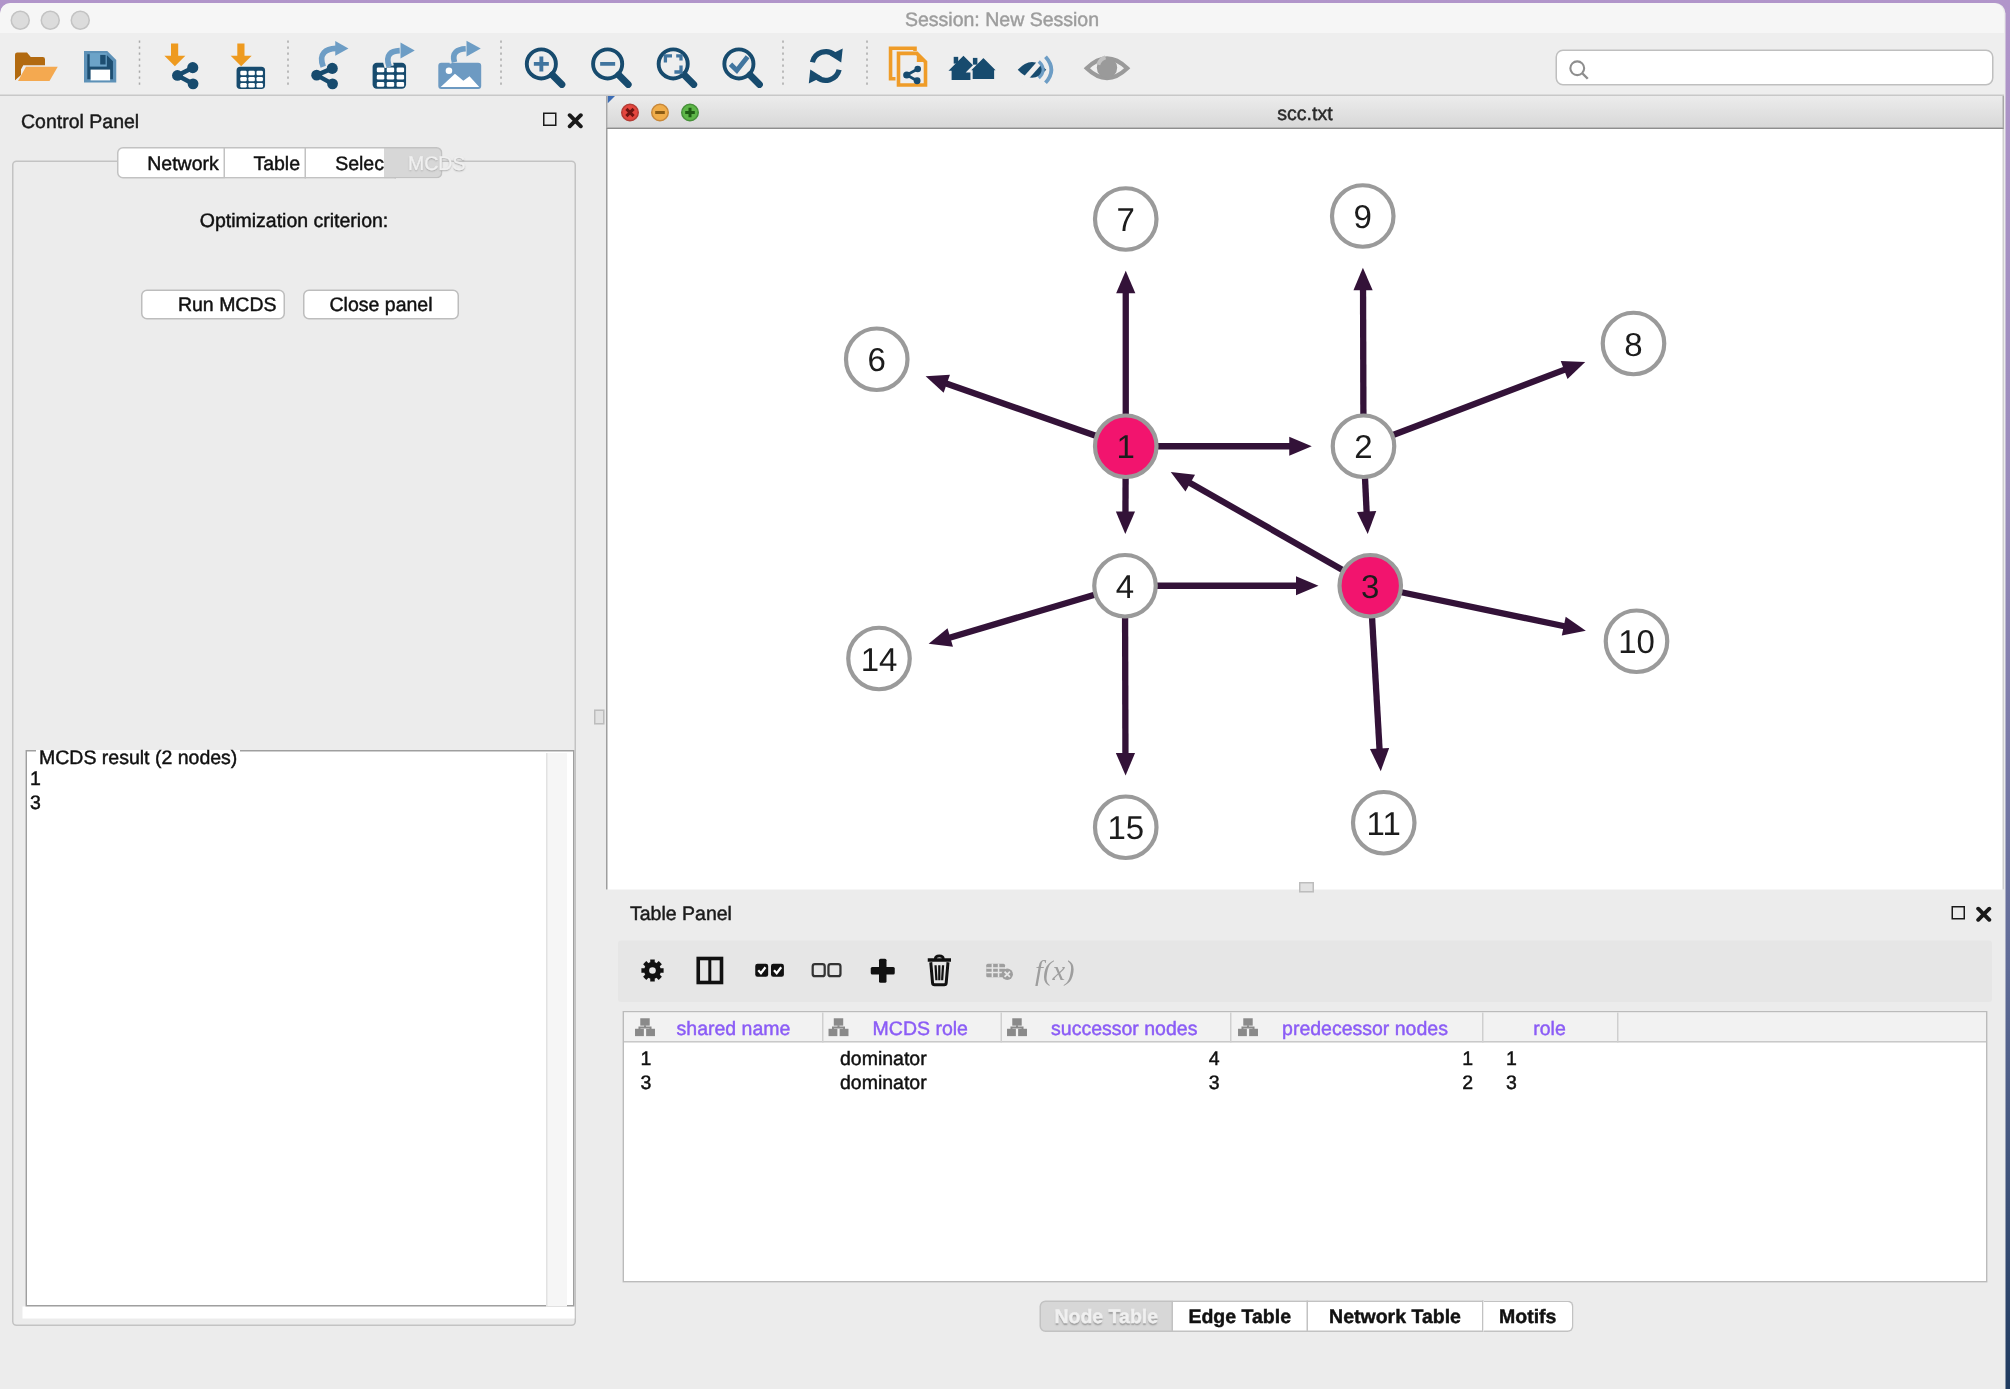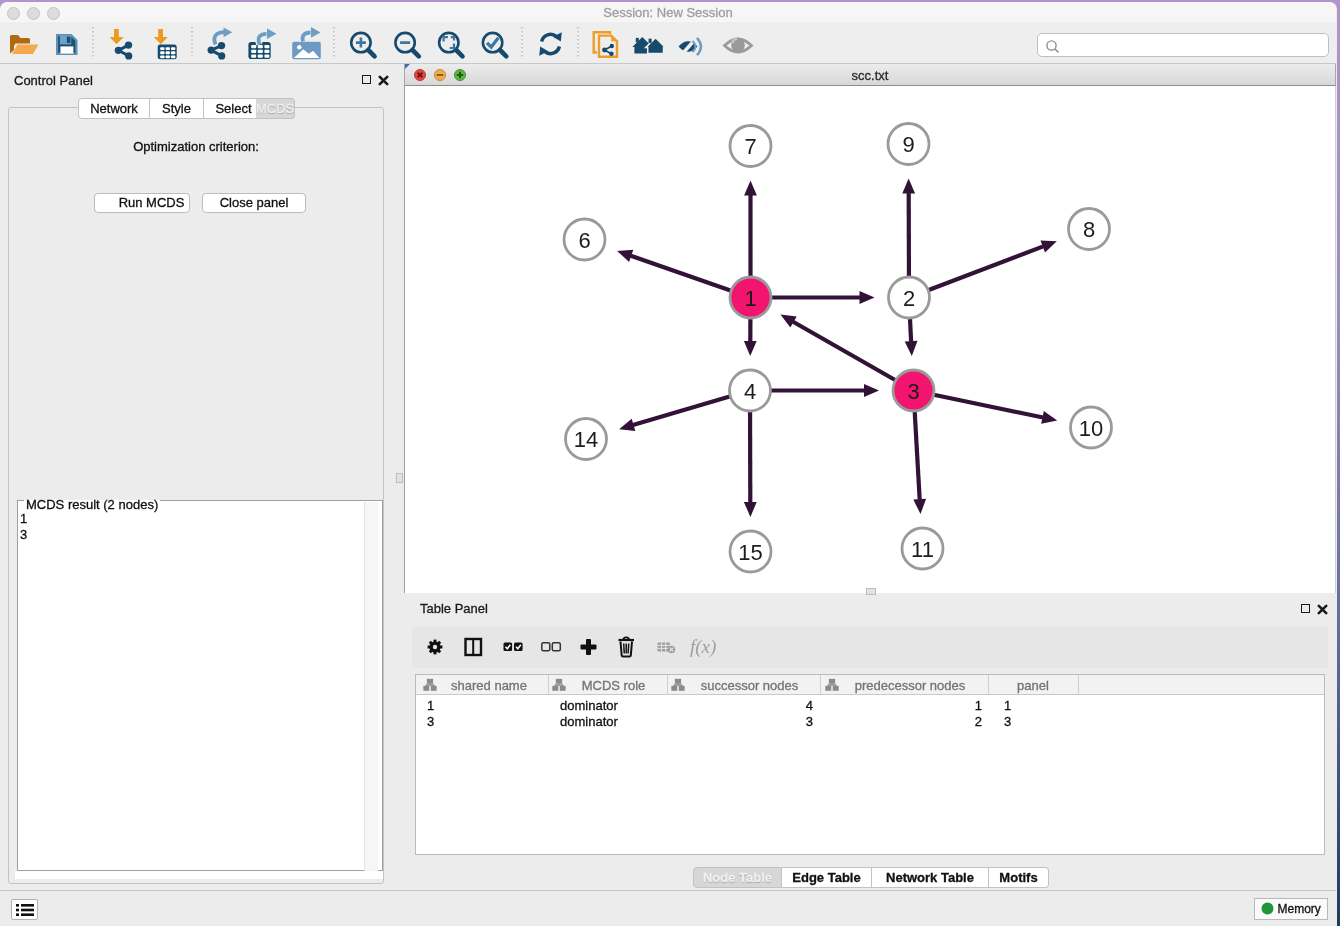"Network" .tab { padding-left: none -> 16px }
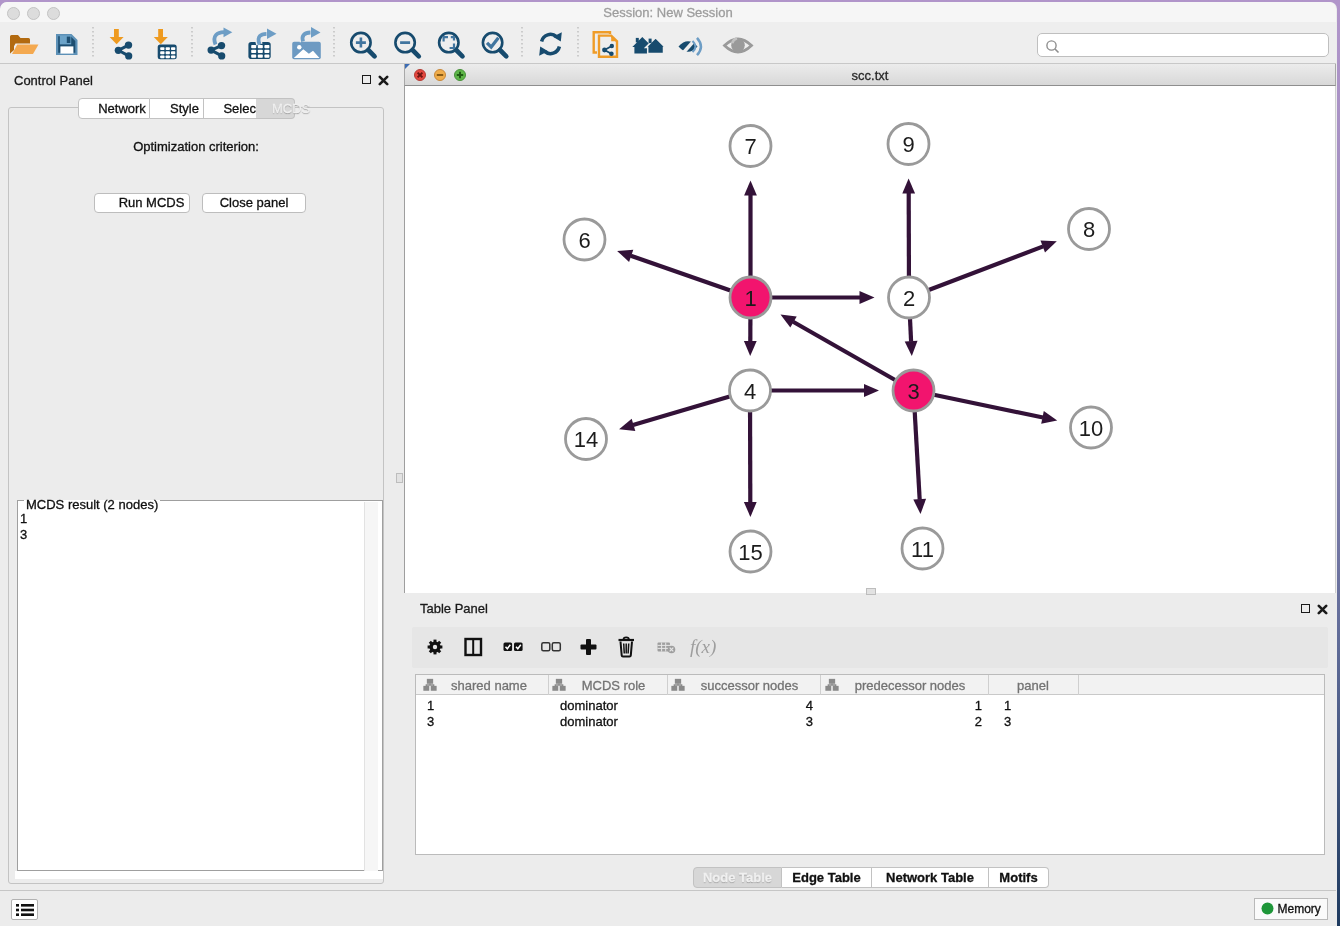"Style" div.tab { text: Style -> Table }
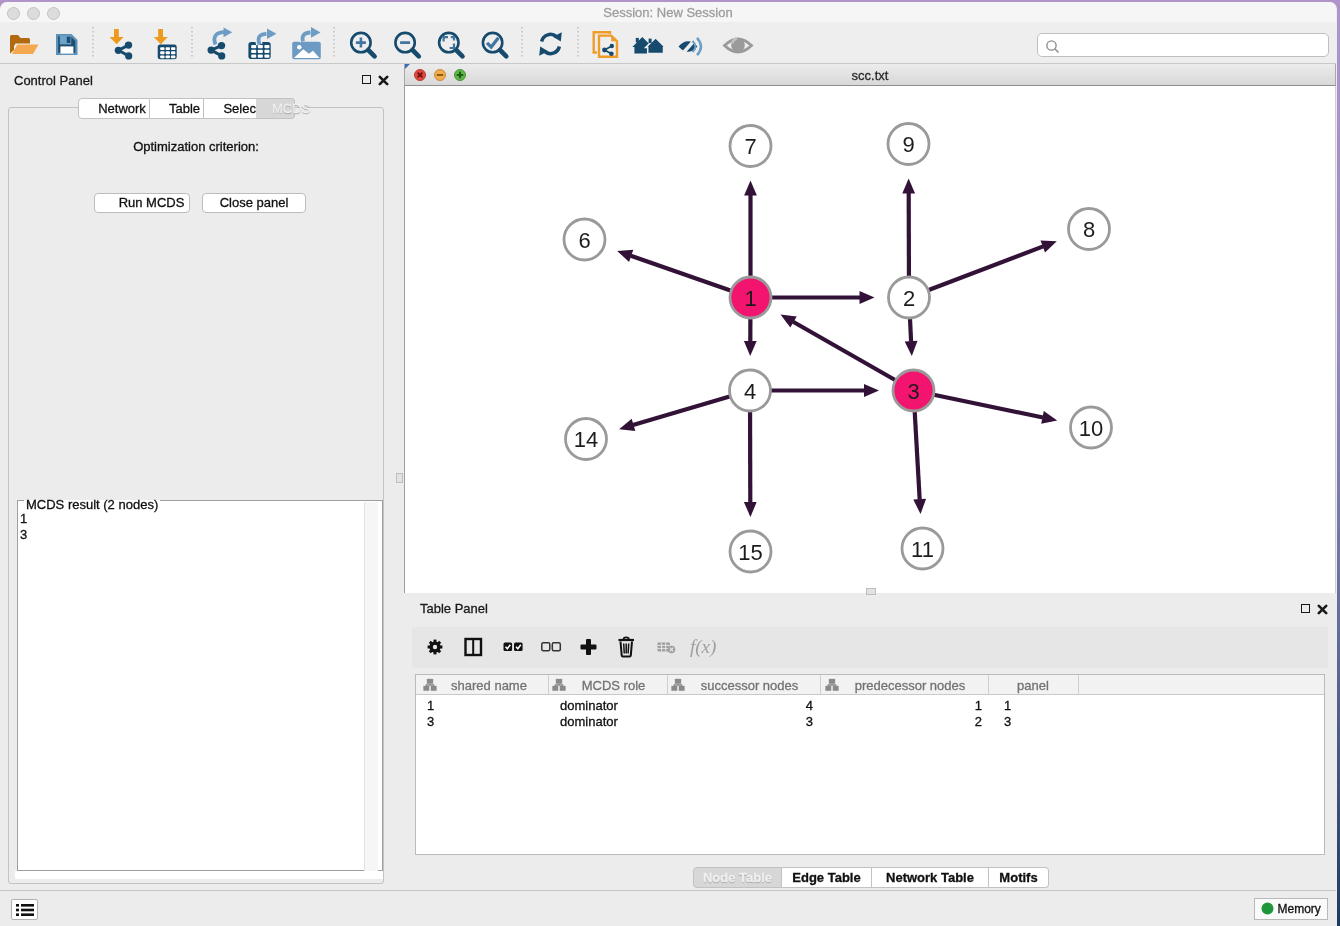"shared name" .hlbl { color: #737373 -> #8b5cf6 }
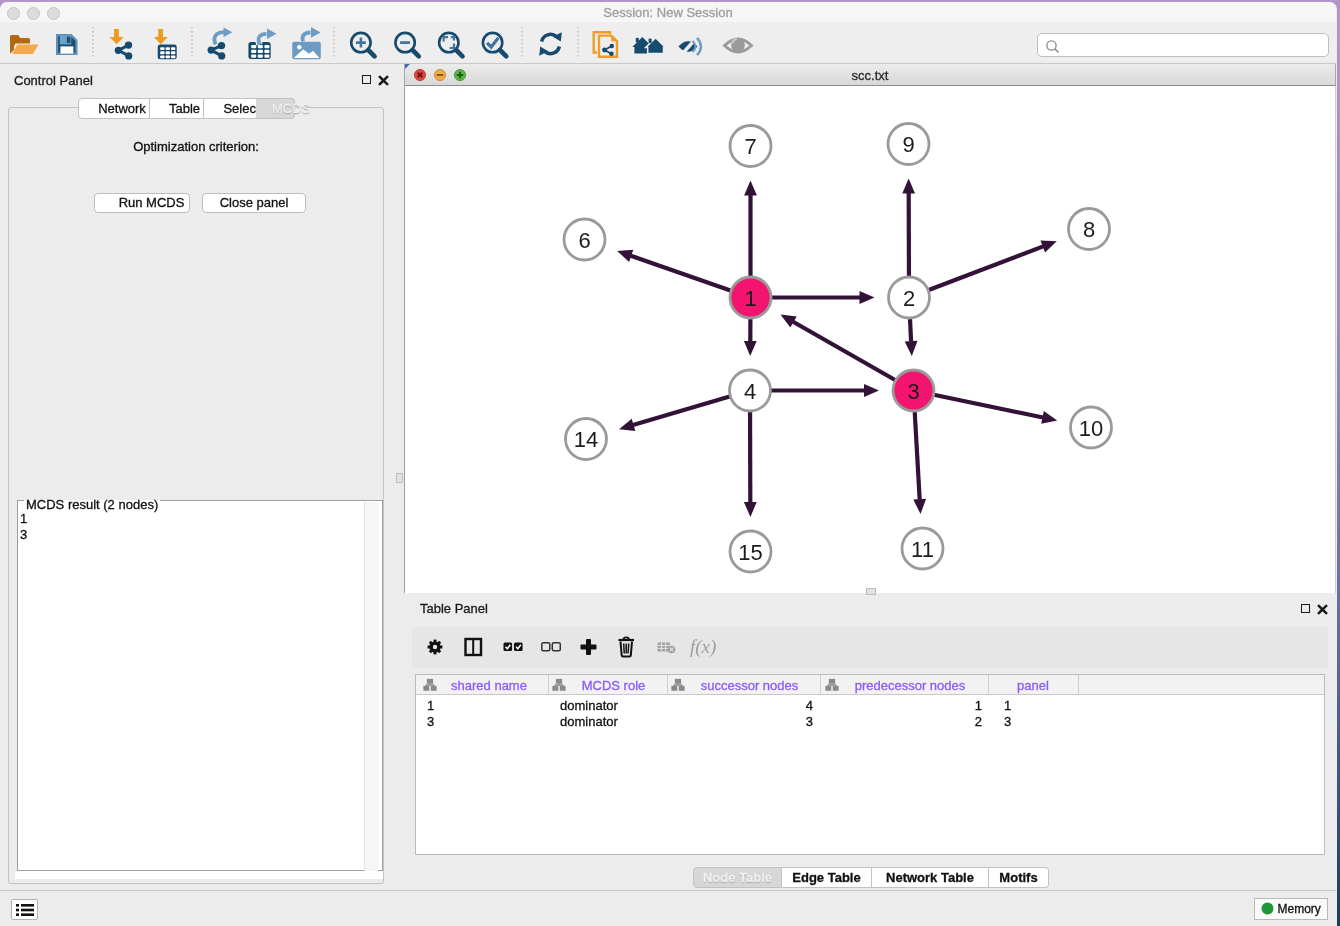"panel" div.hlbl { text: panel -> role }
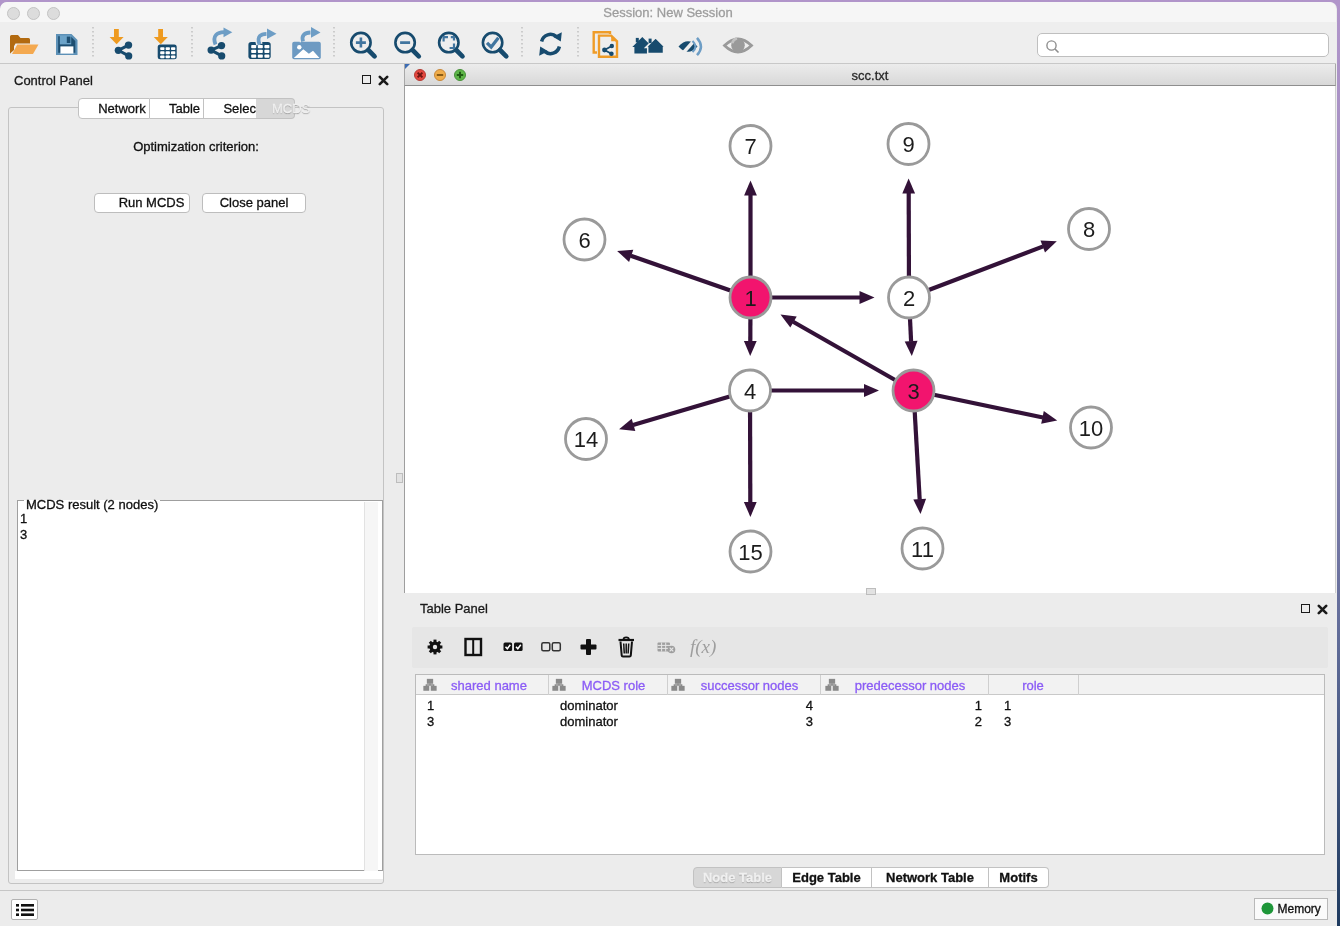"Memory" div { html: <div> <div> <svg> <g> <rect></rect> <rect></rect> <rect></rect> <rect></rect> <rect></rect> <rect></rect> </g> </svg> </div> <div><svg> <circle></circle> </svg> Memory</div> </div> -> none }
